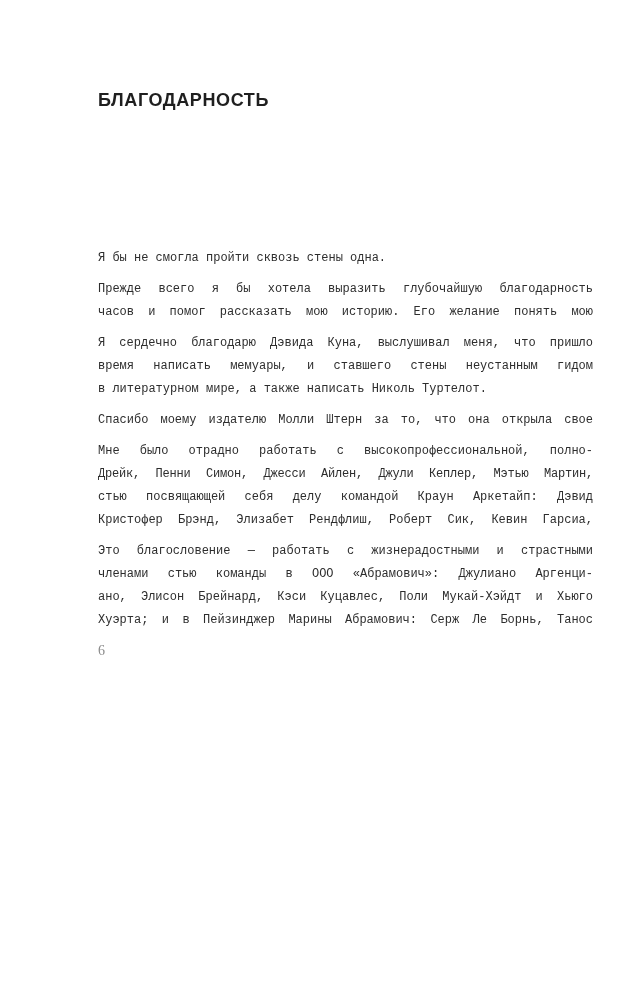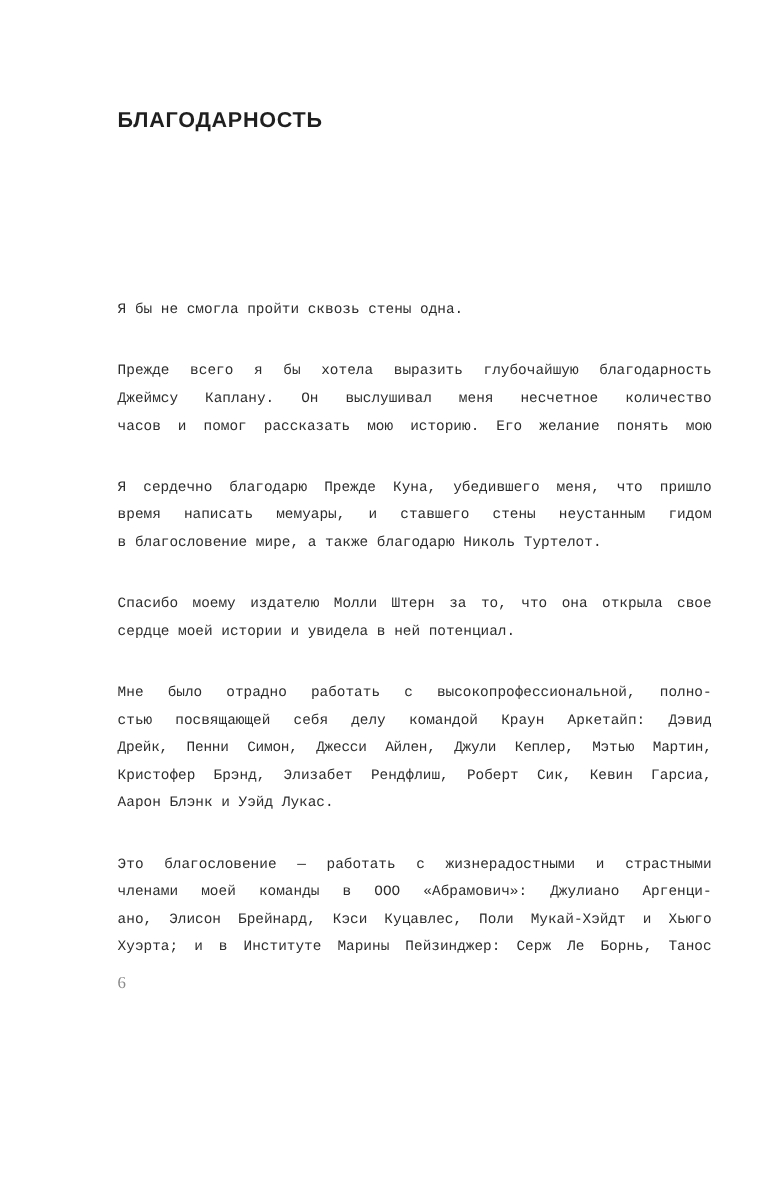"Прежде всего я бы хотела" .paragraph + .paragraph { margin-top: 28px -> 8px }
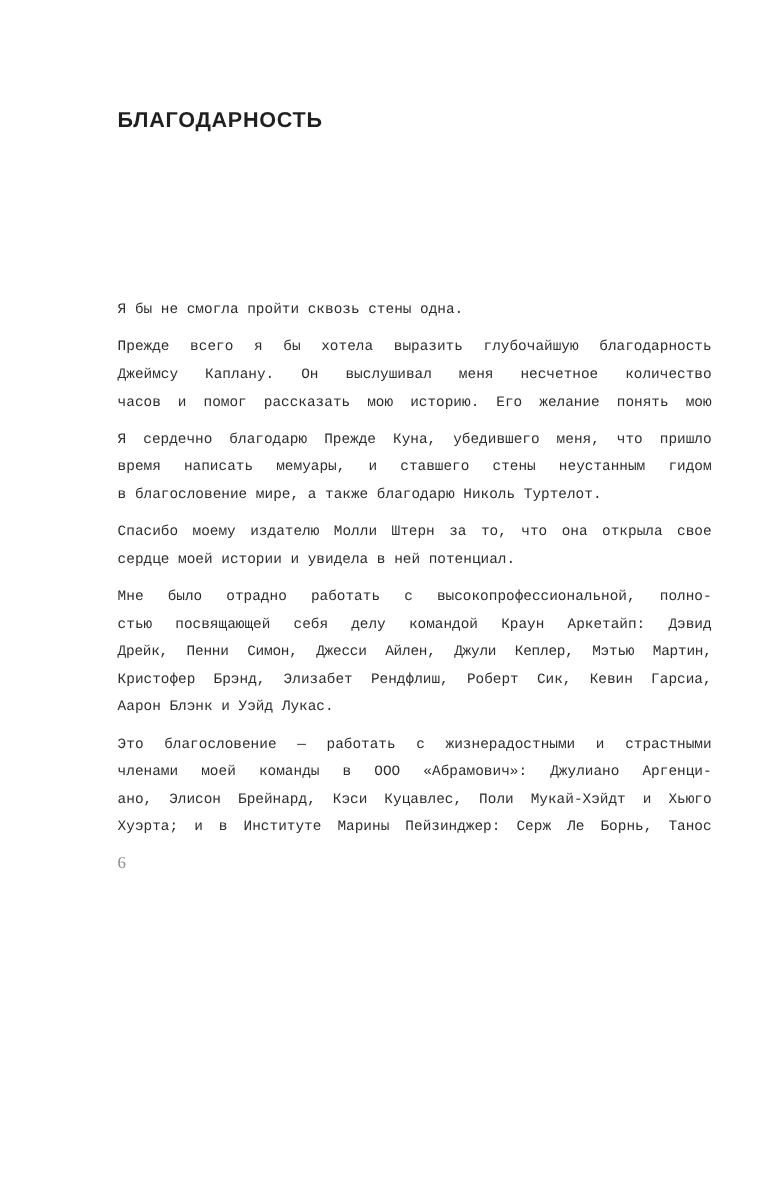"Джеймсу Каплану. Он выслушивал меня" div.line { html: <div>Джеймсу Каплану. Он выслушивал меня несчетное количество</div> -> none }
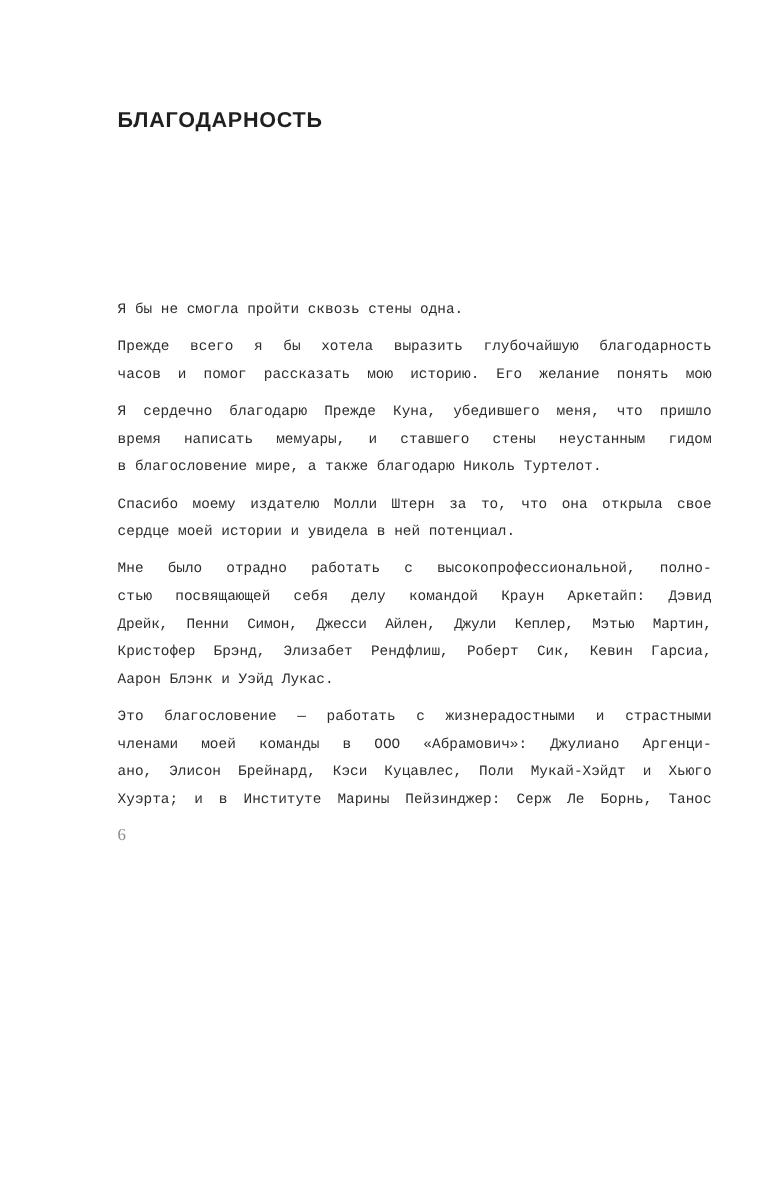"Я сердечно благодарю Прежде Куна," div.line { text: Прежде Куна, убедившего -> Дэвида Куна, выслушивал }
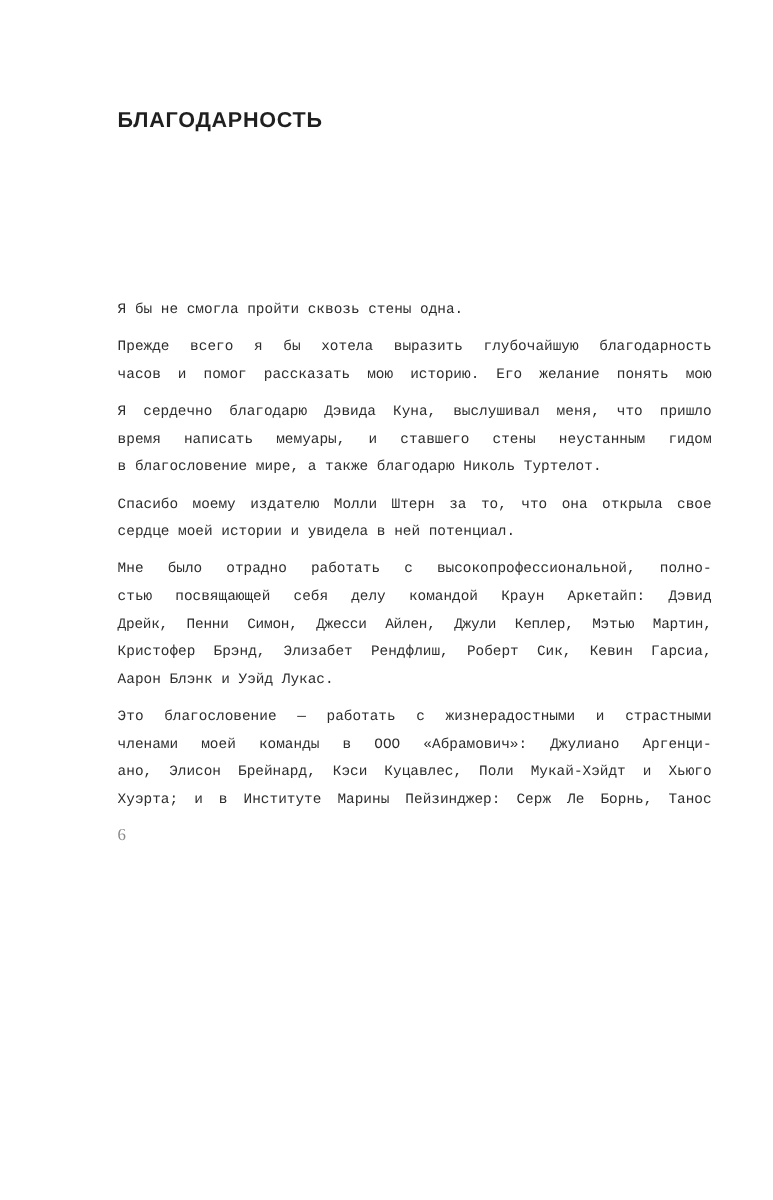"в благословение мире, а также" div.line { text: благословение мире, а также благодарю -> литературном мире, а также написать }
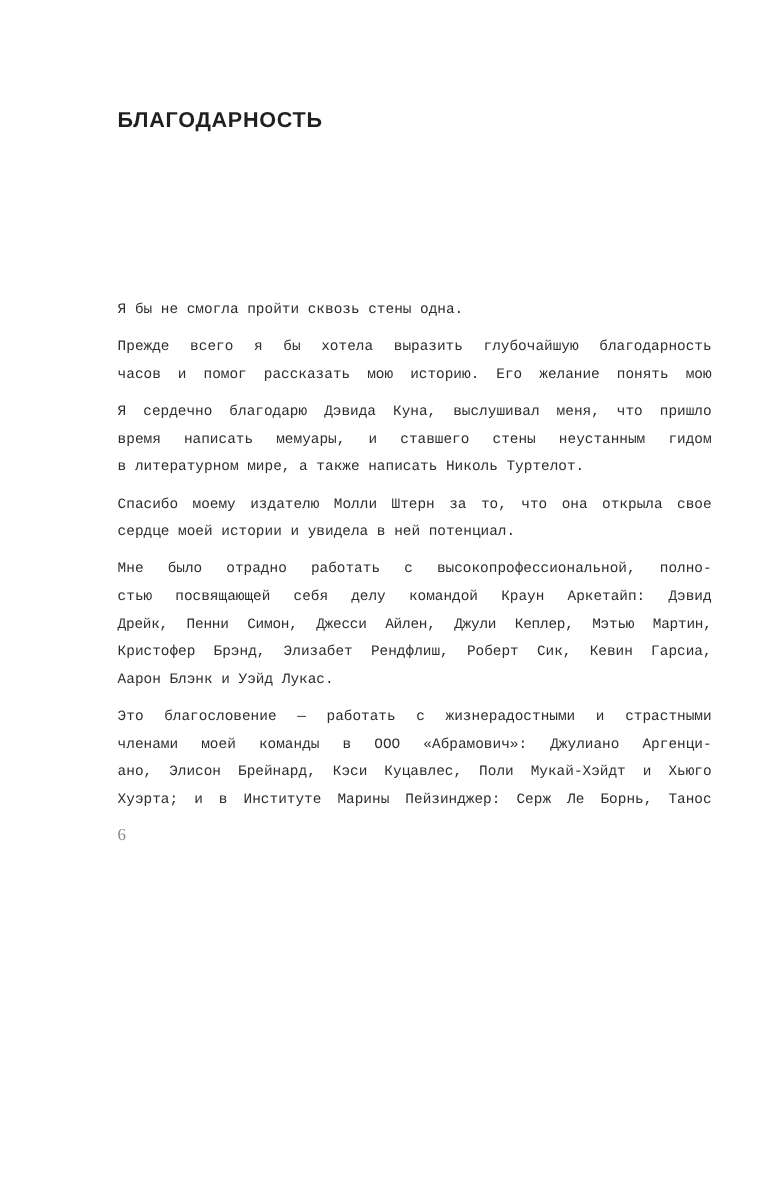"сердце моей истории и увидела" div.line { html: <div>сердце моей истории и увидела в ней потенциал.</div> -> none }
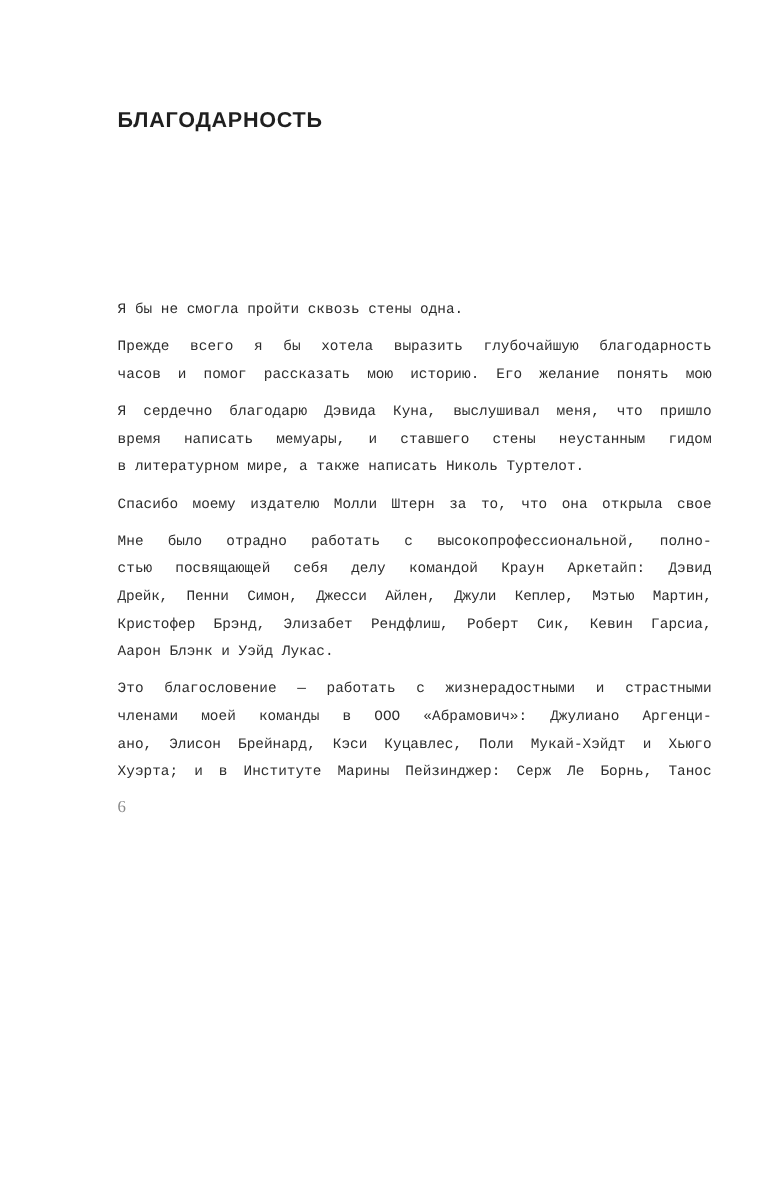"стью посвящающей себя делу командой" div.line { order: before "Дрейк, Пенни Симон, Джесси Айлен," -> after "Дрейк, Пенни Симон, Джесси Айлен," }
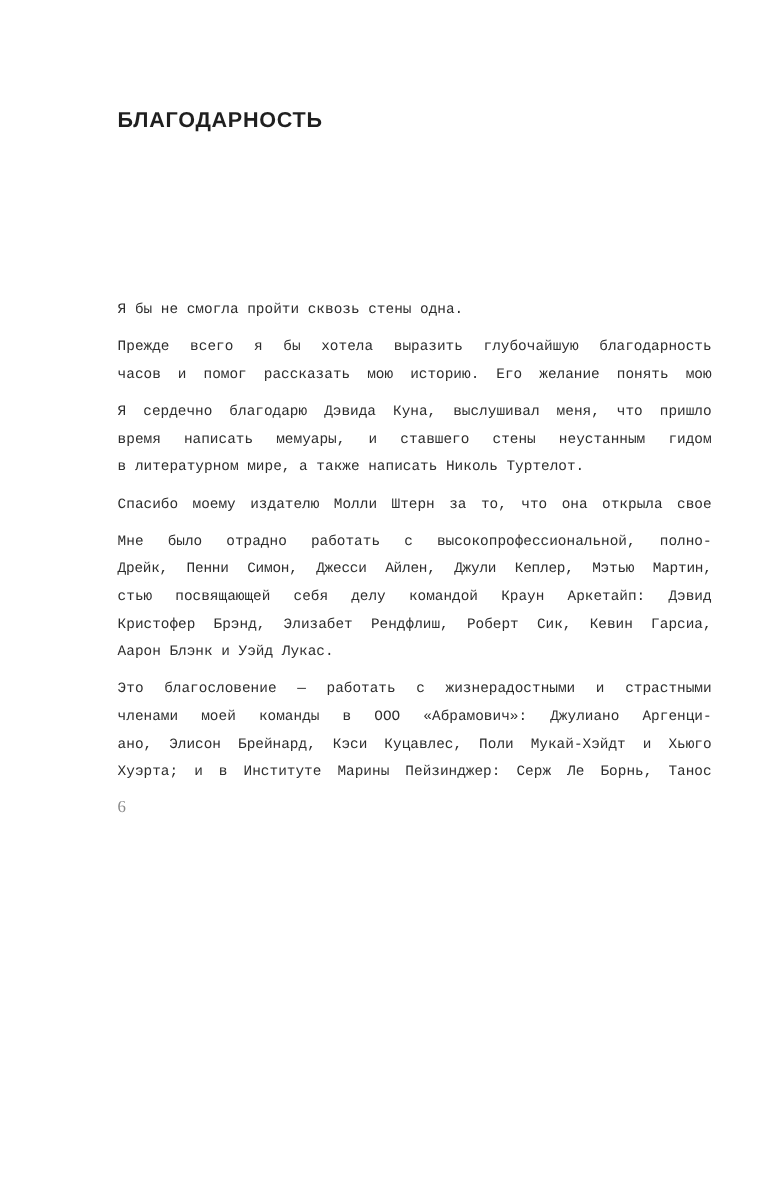"Аарон Блэнк и Уэйд Лукас." div.line { html: <div>Аарон Блэнк и Уэйд Лукас.</div> -> none }
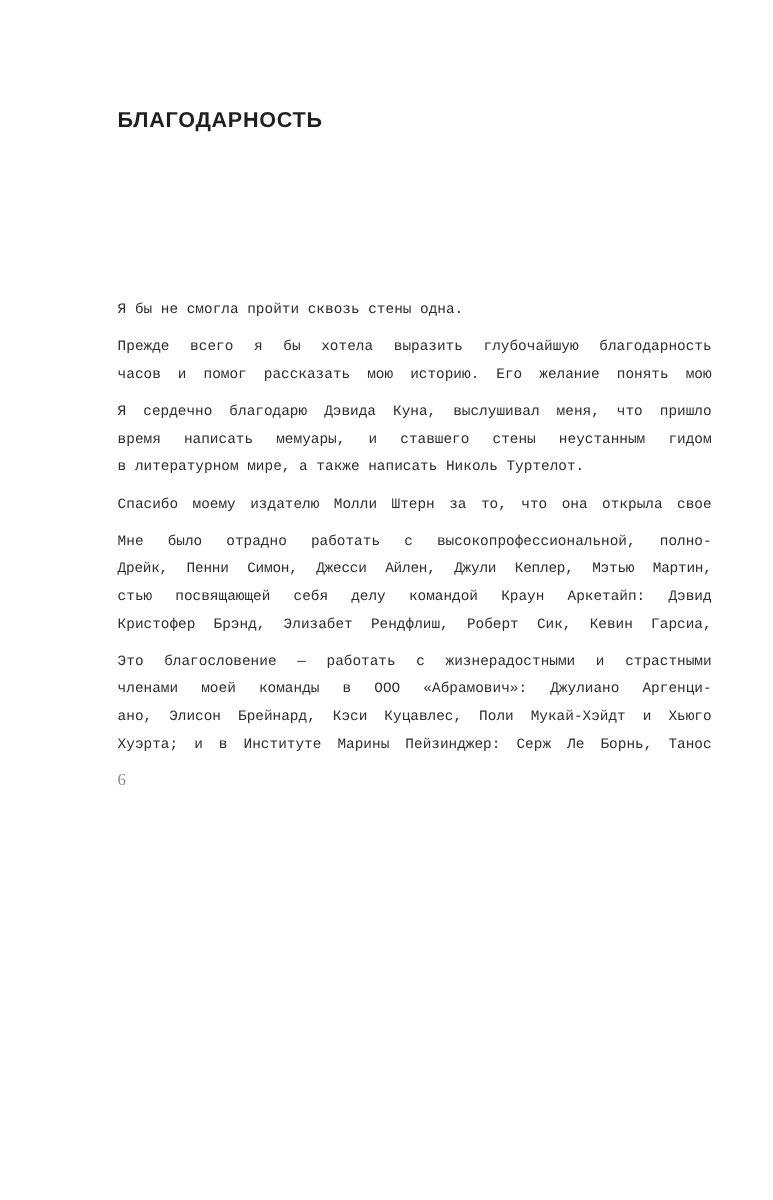"членами моей команды в ООО" div.line { text: моей -> стью }
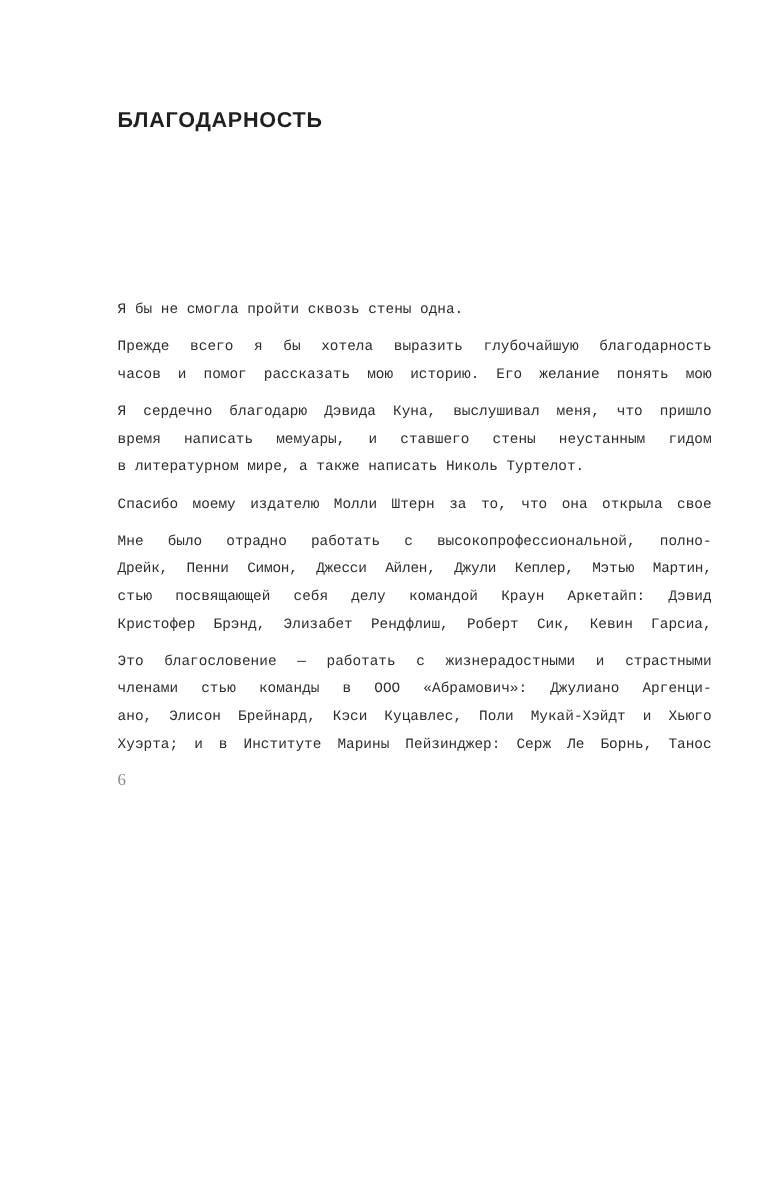"Хуэрта; и в Институте Марины" div.line { text: Институте Марины Пейзинджер -> Пейзинджер Марины Абрамович }
